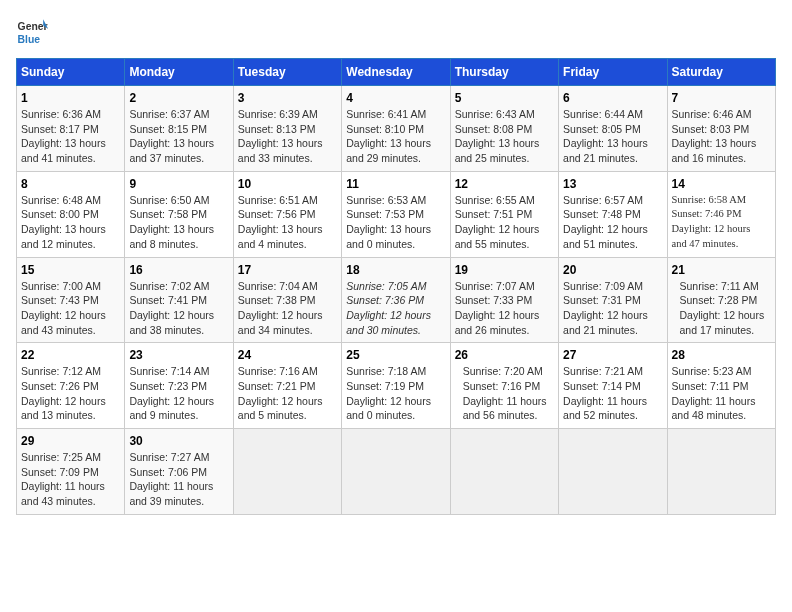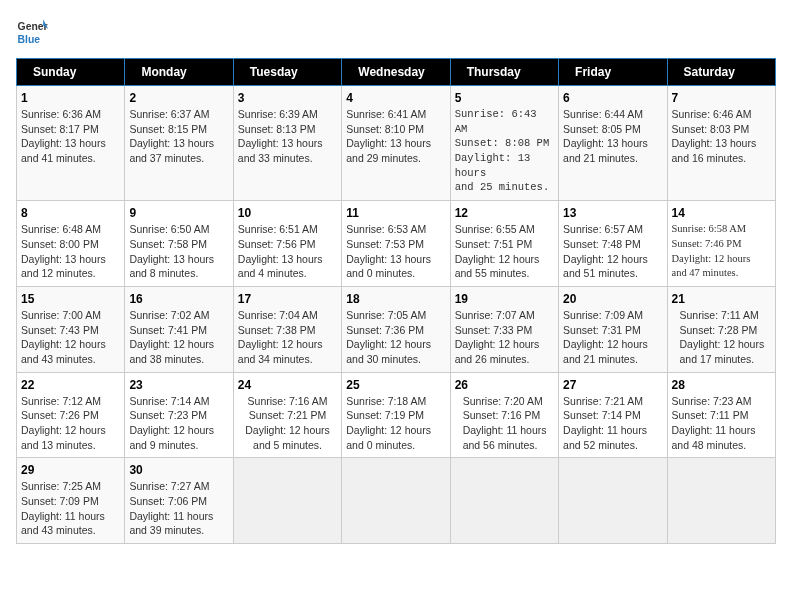"Sunday" .calendar thead th { background-color: #000000 -> #1d4ed8; padding: 6px 16px -> 6px 4px }
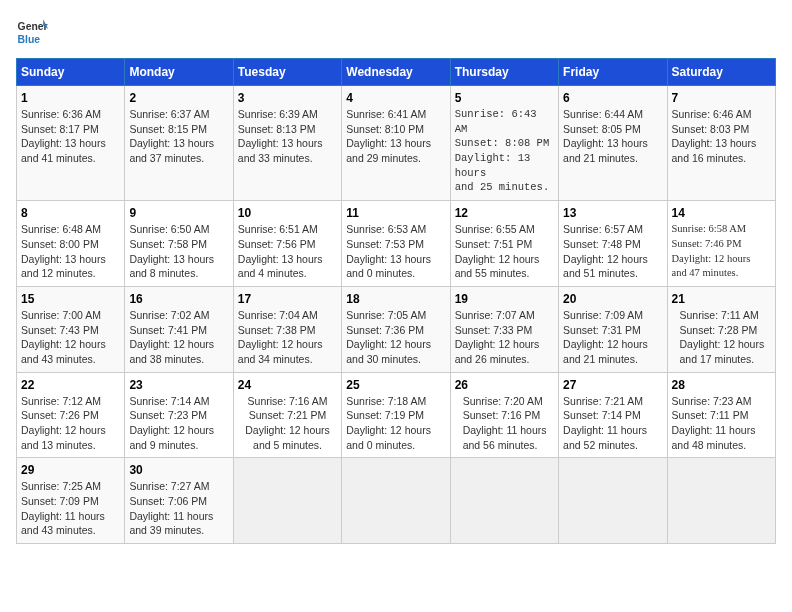"Sunrise: 6:43 AM" div.day-info { font-family: Liberation Mono, monospace -> none }
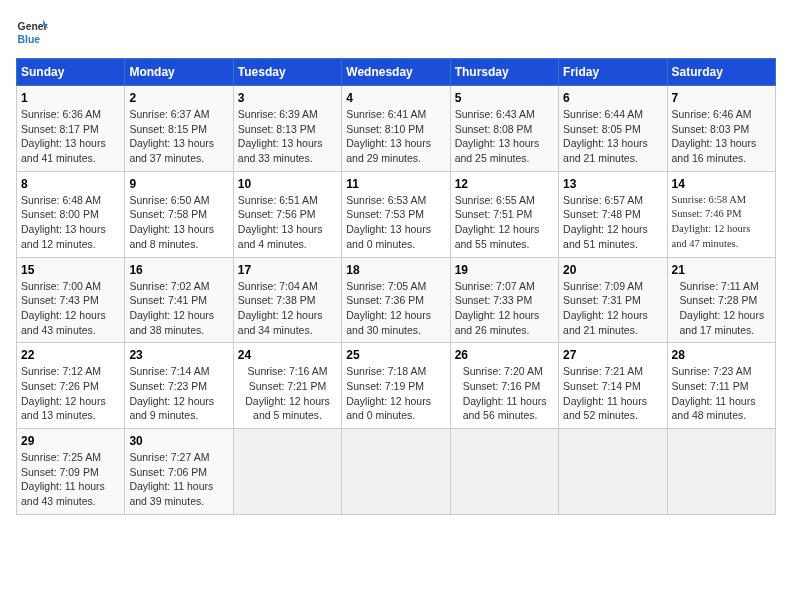"Sunrise: 7:05 AM" div.day-info { font-style: none -> italic }
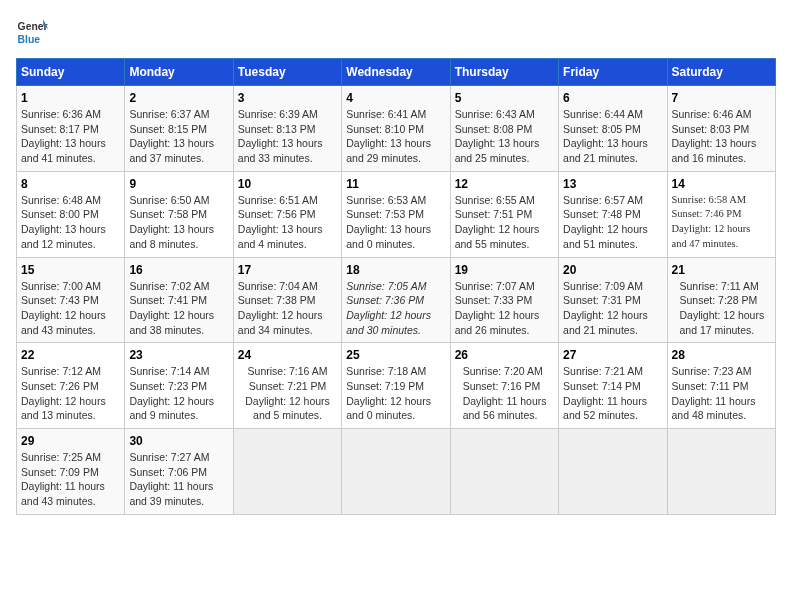"Sunrise: 7:16 AM" div.day-info { text-align: center -> none }
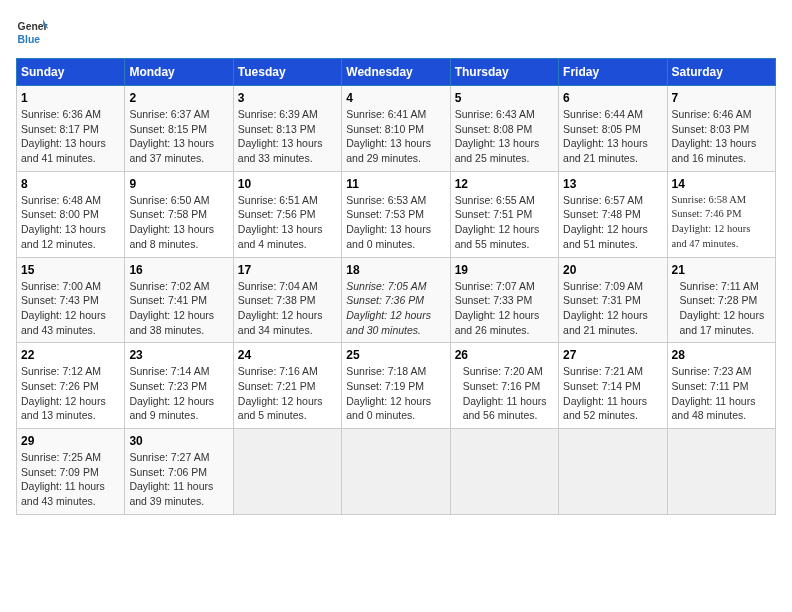"Sunrise: 7:23 AM" div.day-info { text: 7:23 -> 5:23 }
